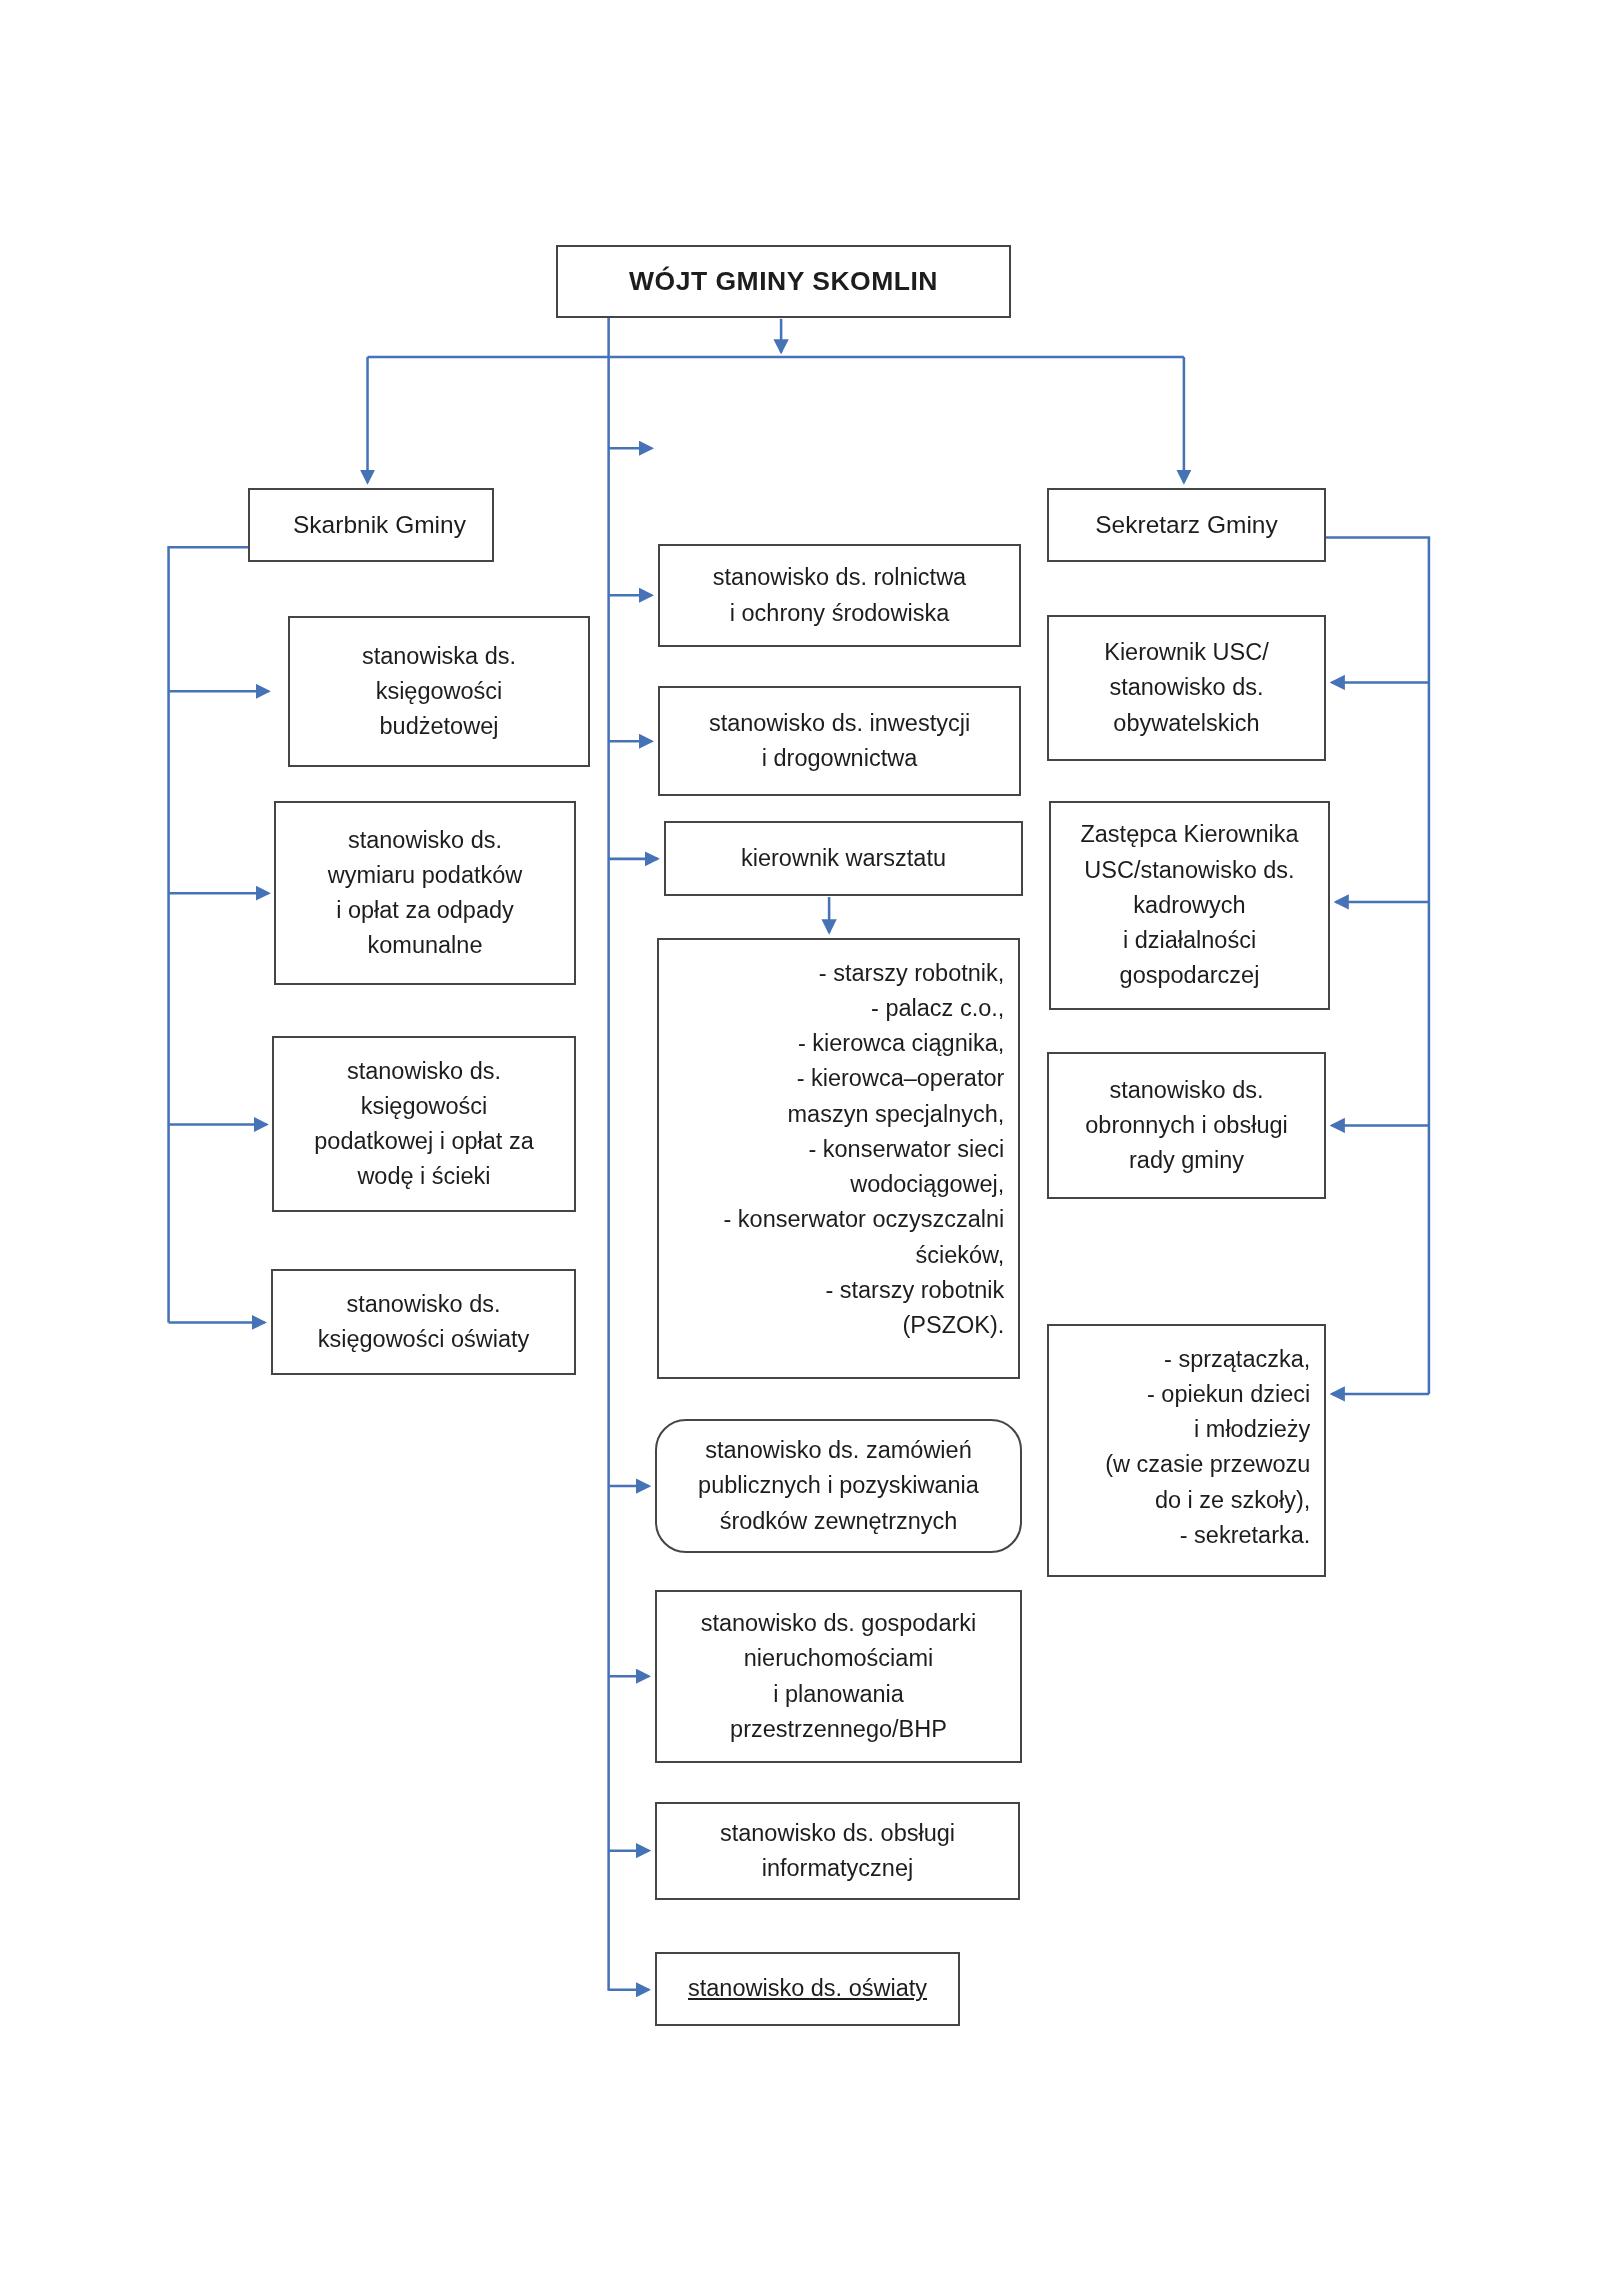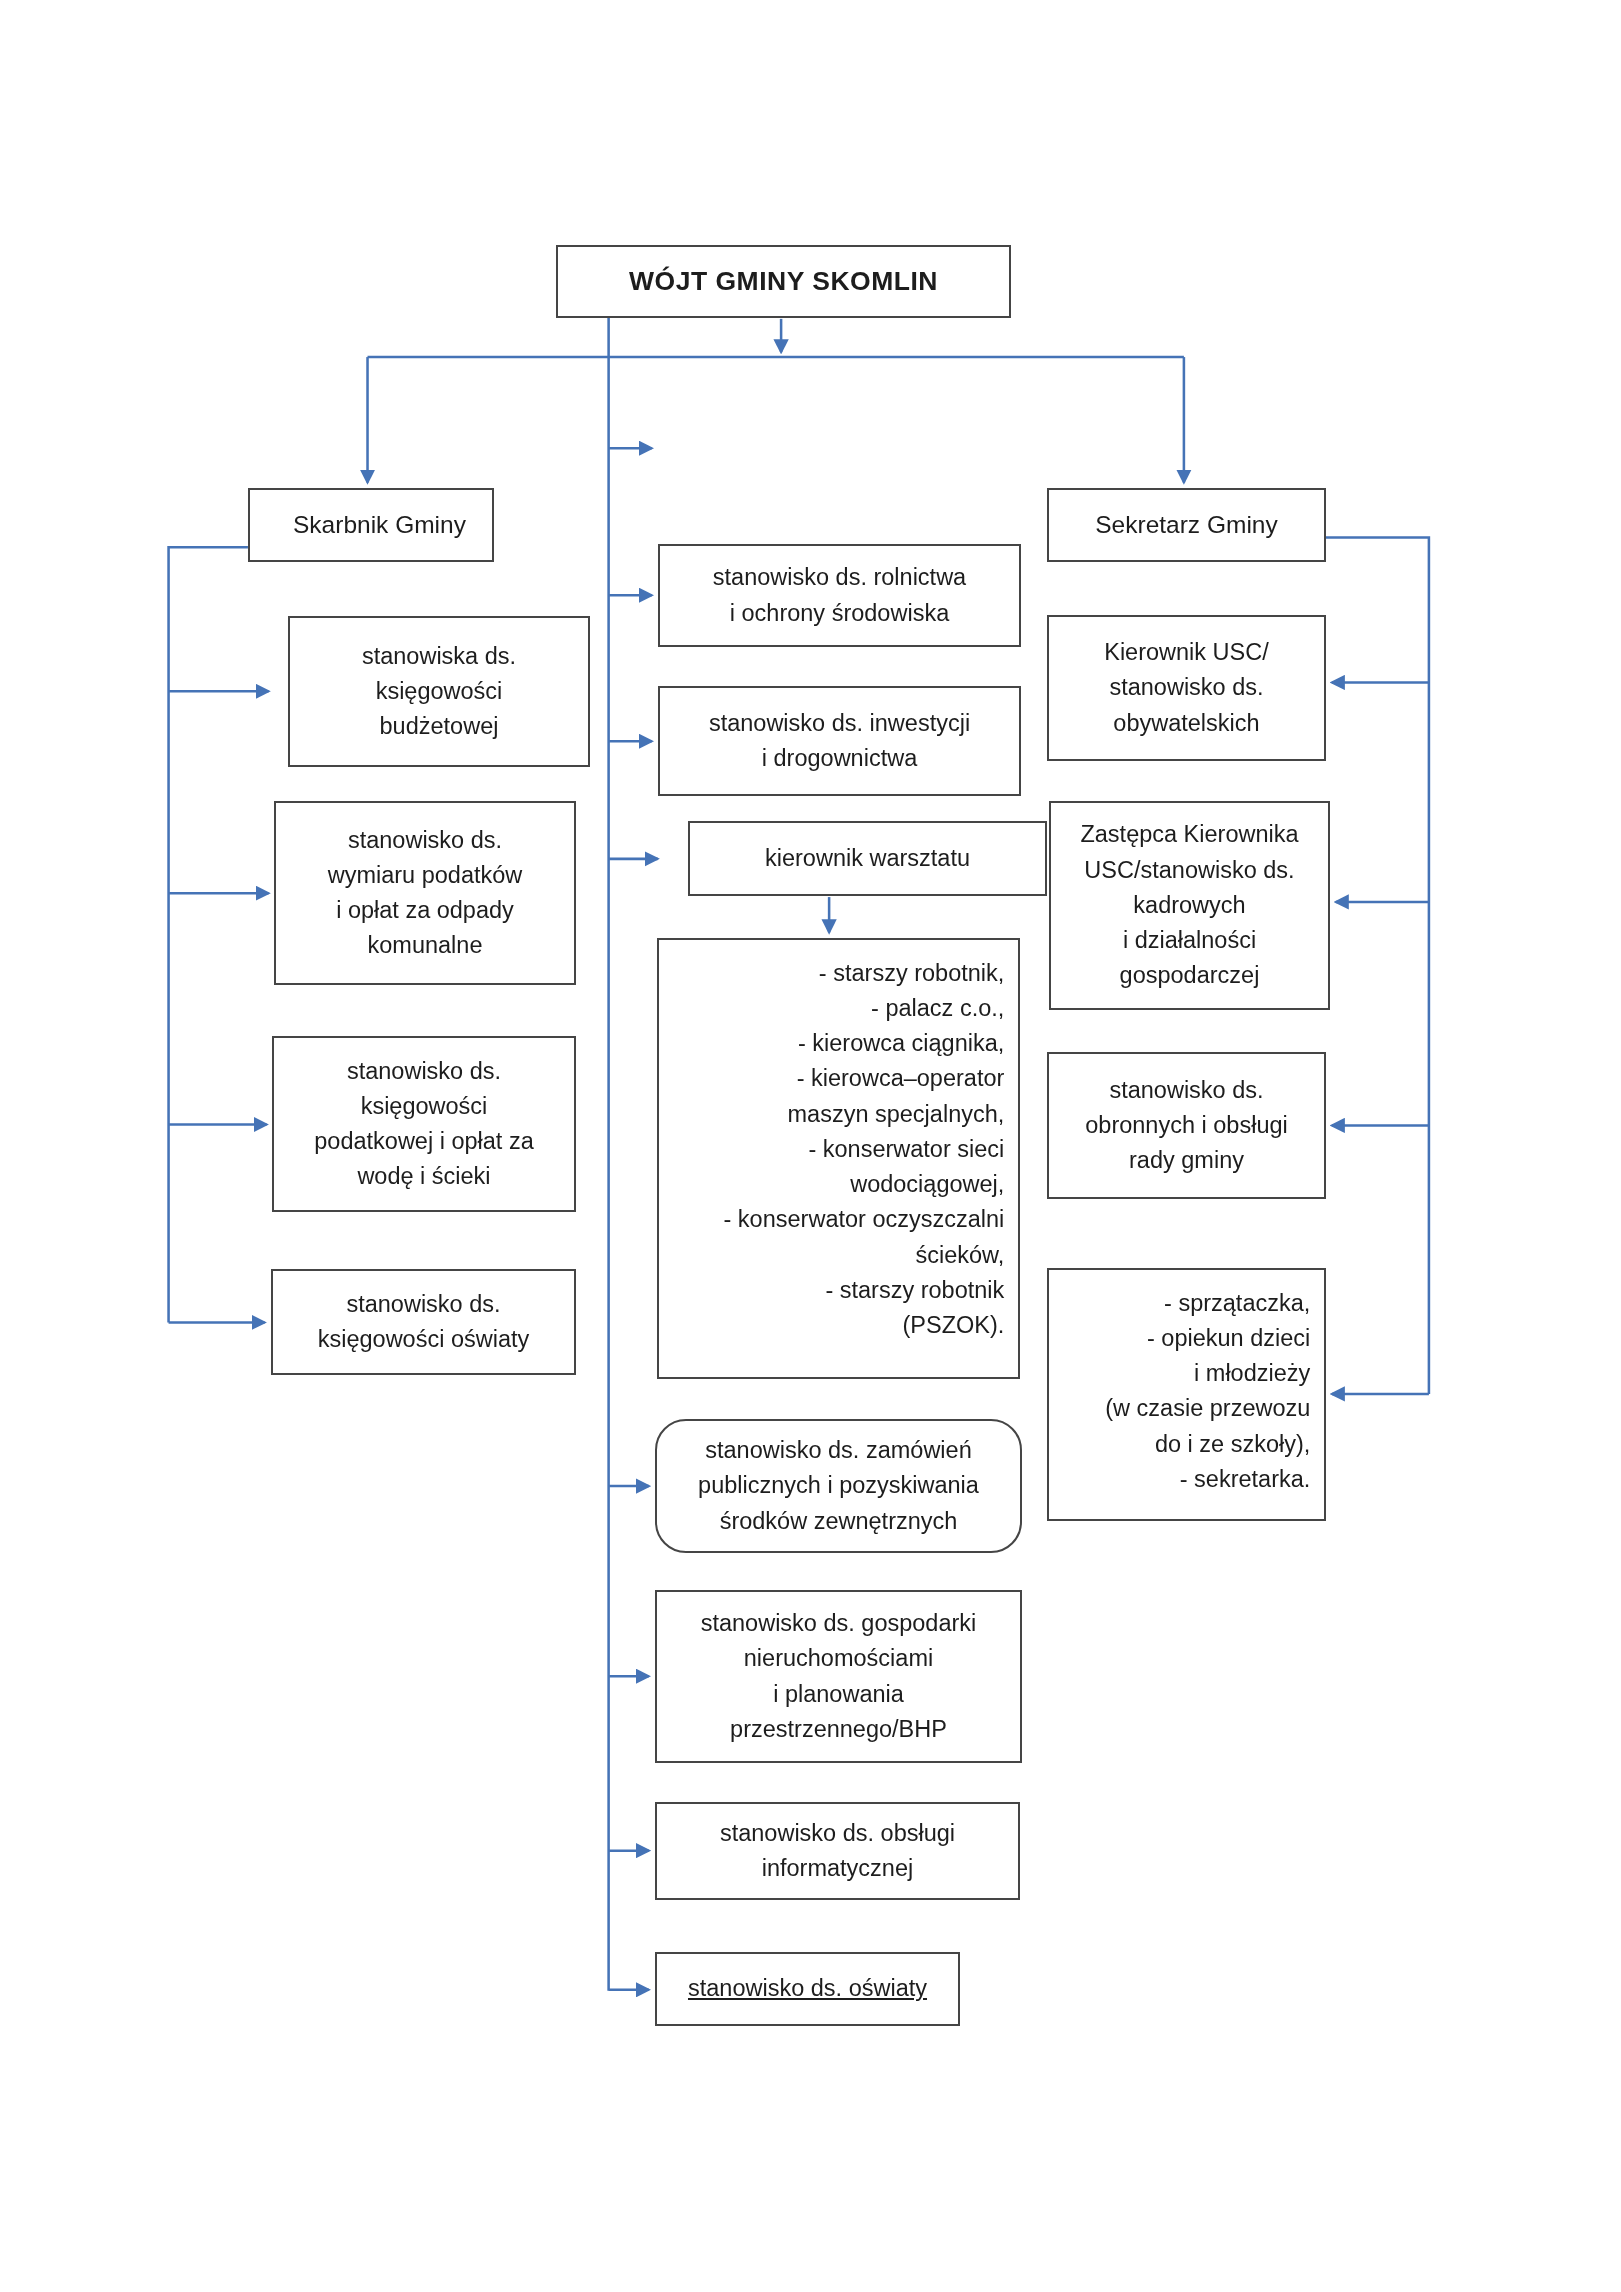"kierownik warsztatu" .b-m4 { margin-left: 24px -> none }
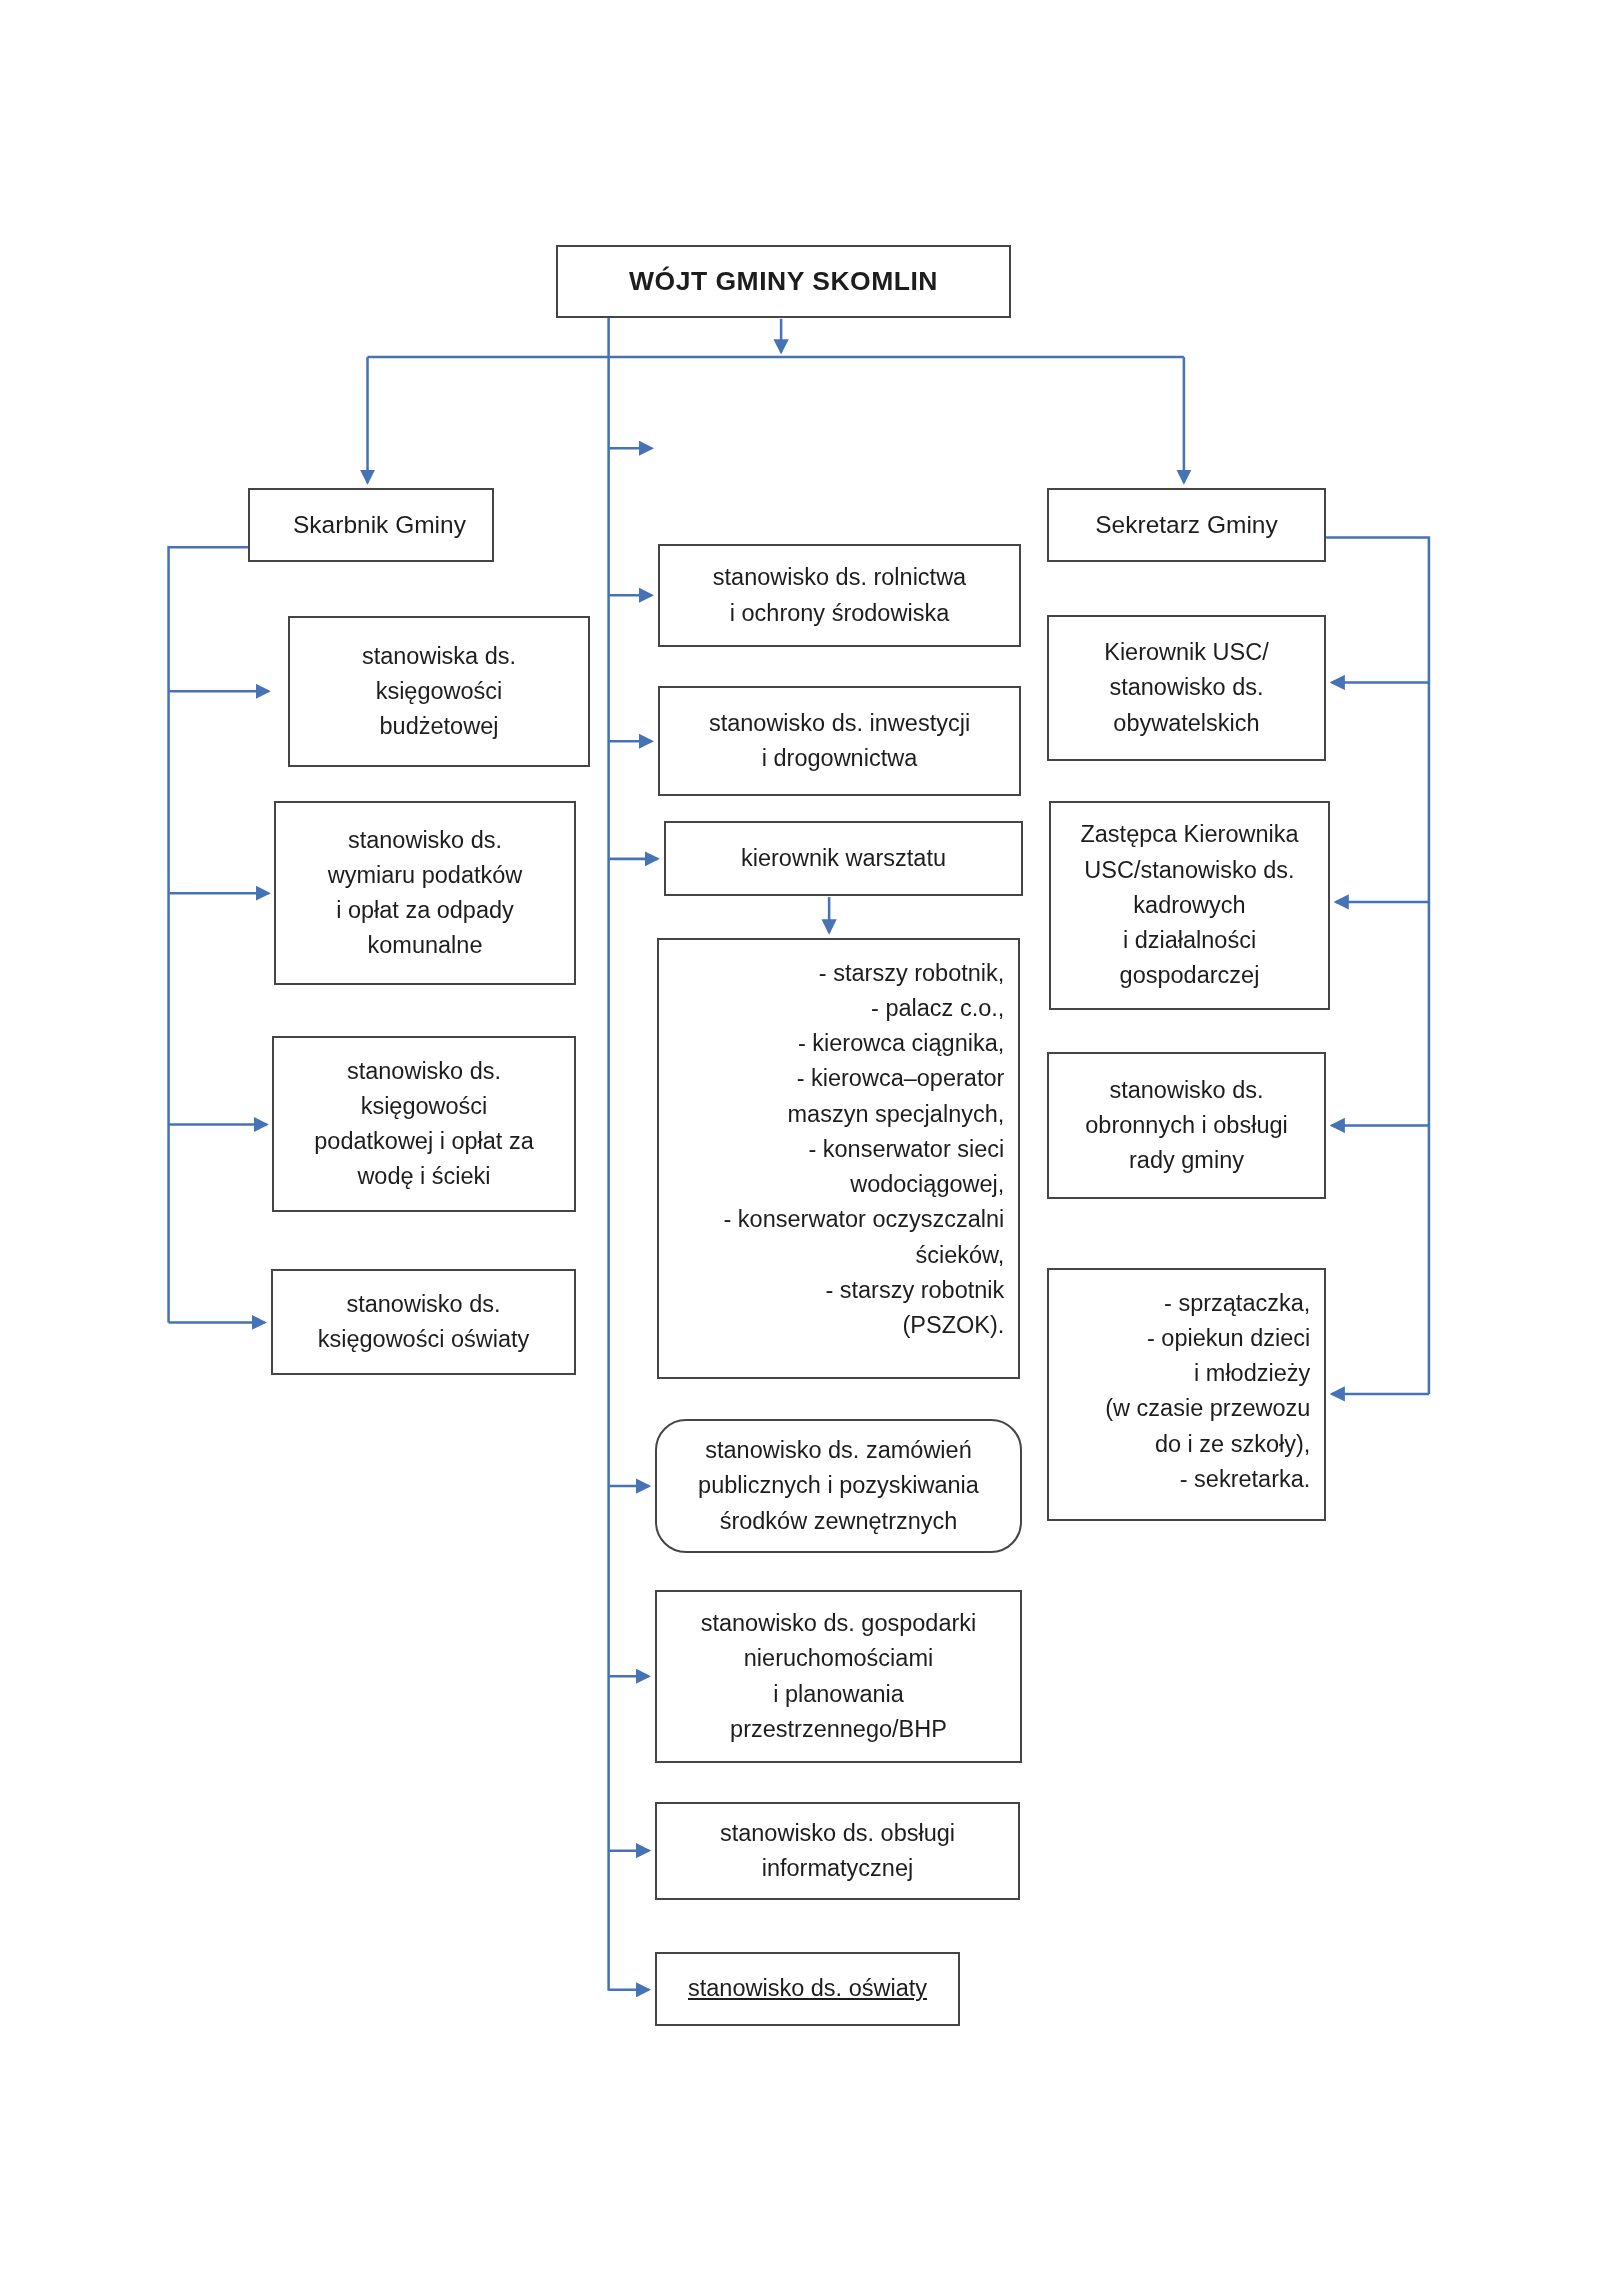"- sprzątaczka," .b-r4 { top: 1268px -> 1324px }
